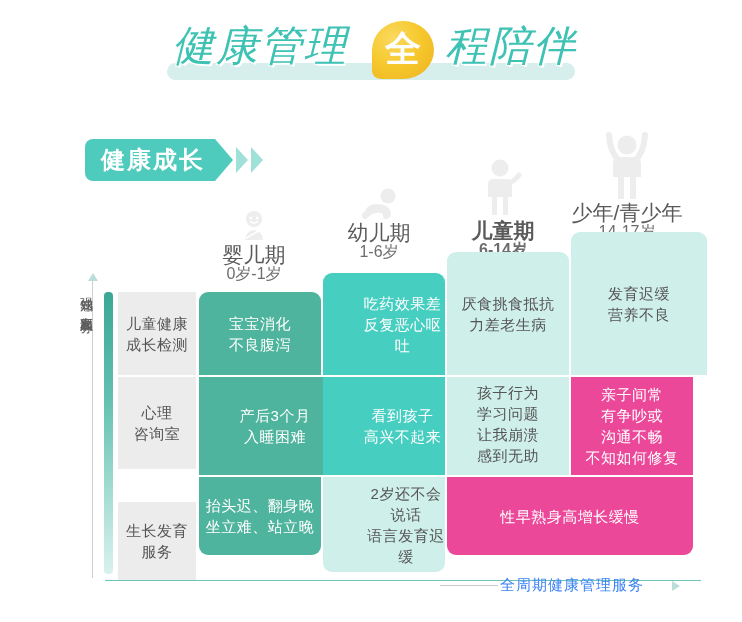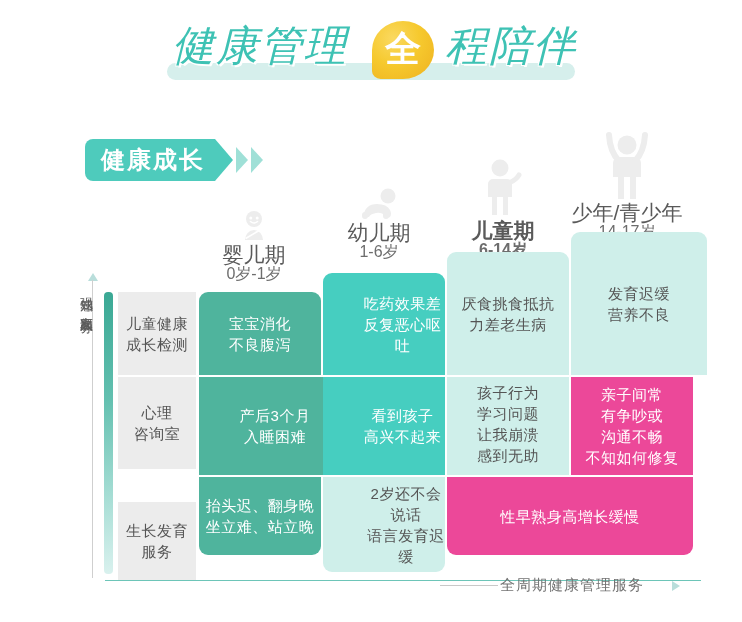"全周期健康管理服务" #axis-x-label { color: #737373 -> #3b82f6 }
